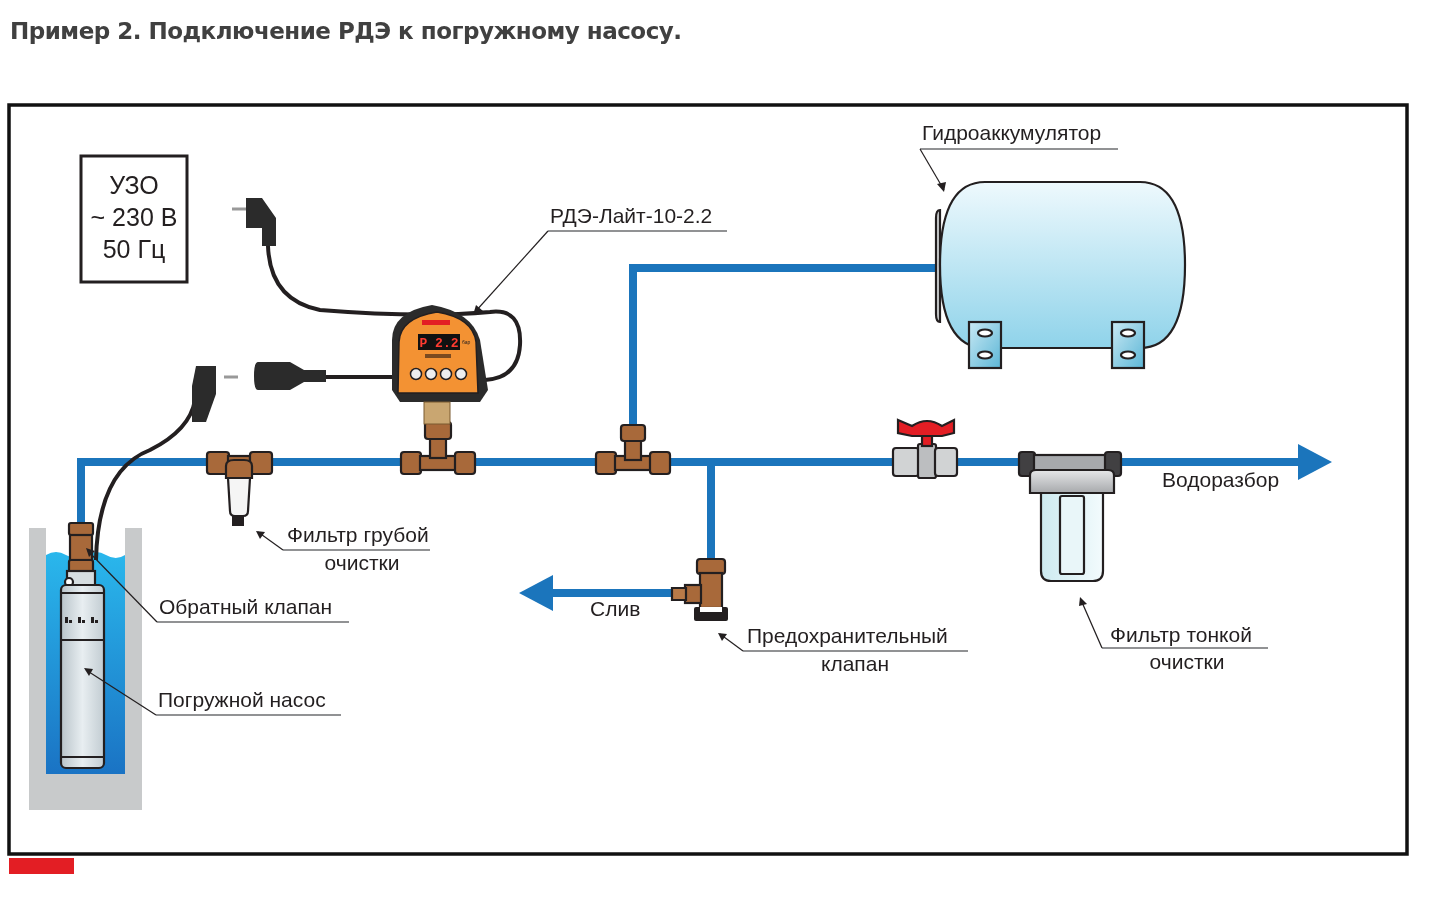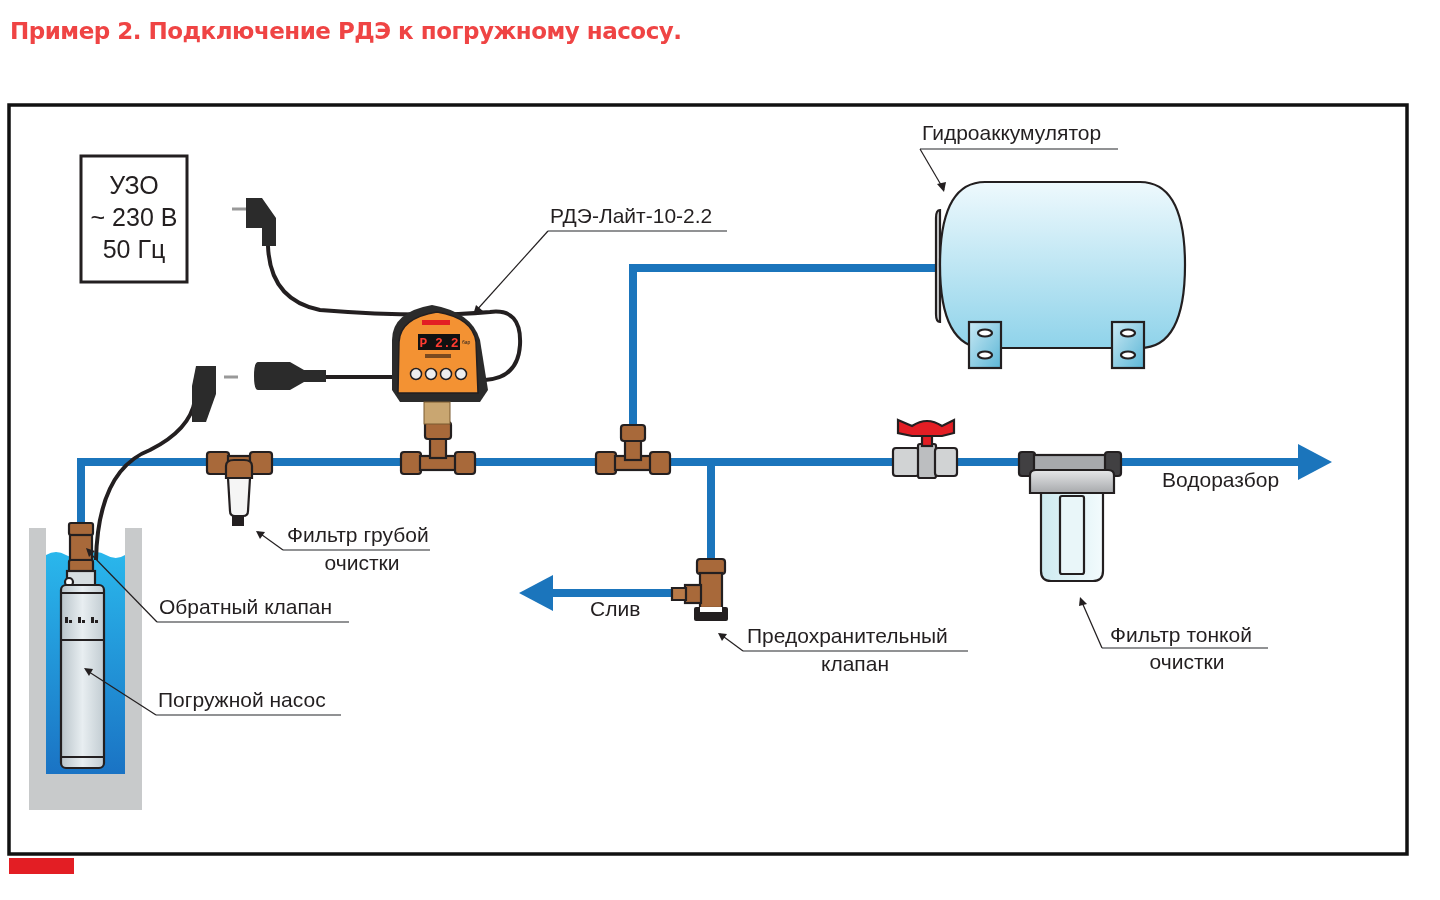"Пример 2. Подключение РДЭ к" #page-title { color: #ef4444 -> #404040 }
